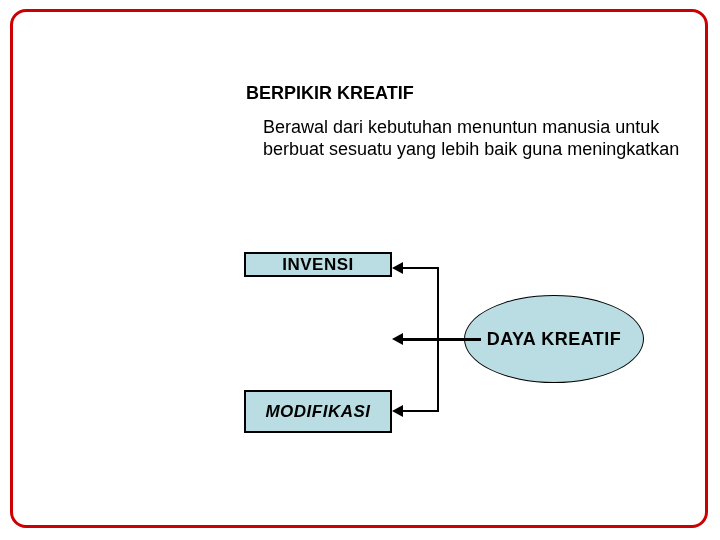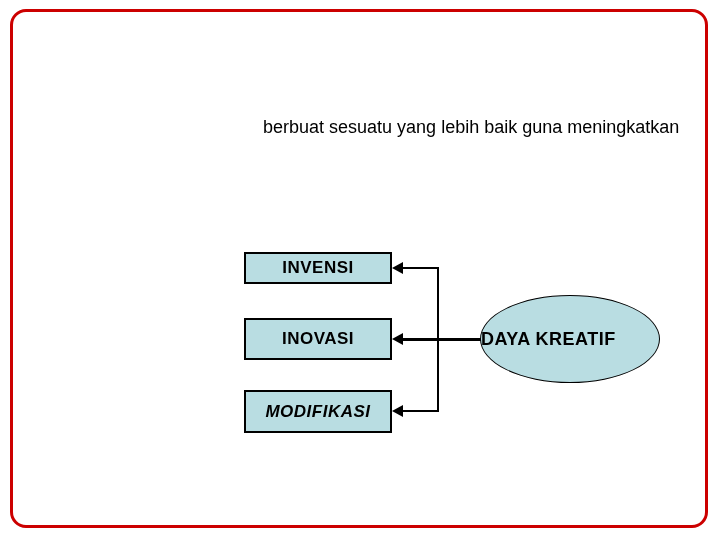"BERPIKIR KREATIF" div.title { html: none -> <div>BERPIKIR KREATIF</div> }
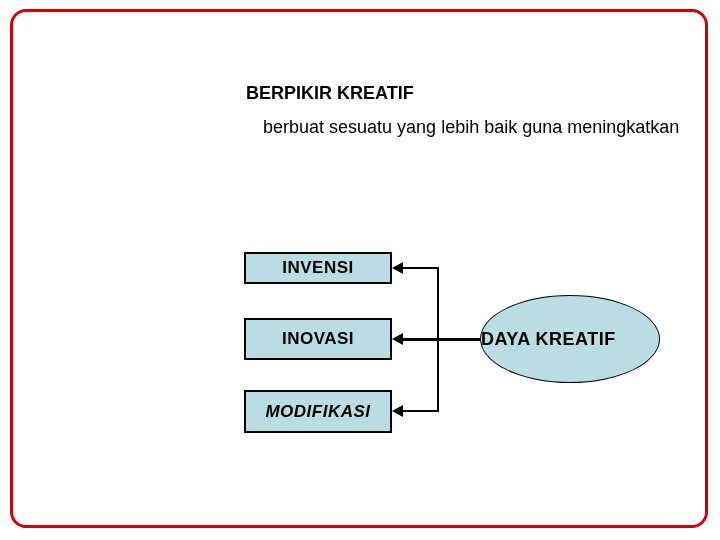"Berawal dari kebutuhan menuntun manusia" div.pline { html: none -> <div>Berawal dari kebutuhan menuntun manusia untuk</div> }
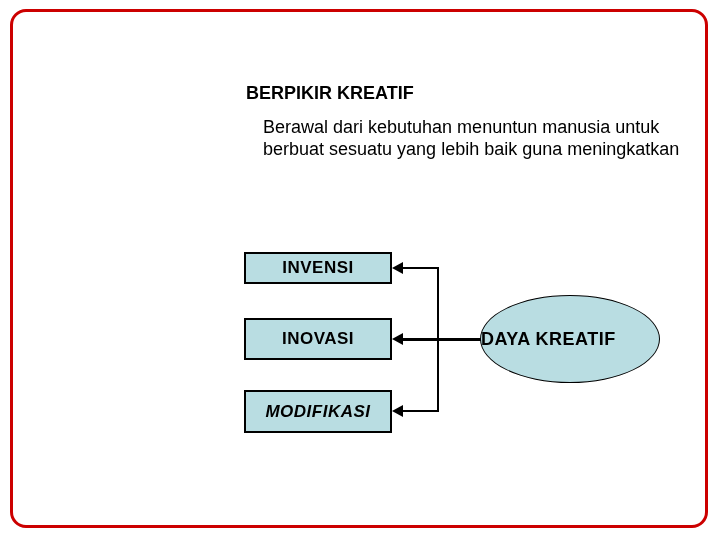"INVENSI" .dbox.invensi { height: 32px -> 25px }
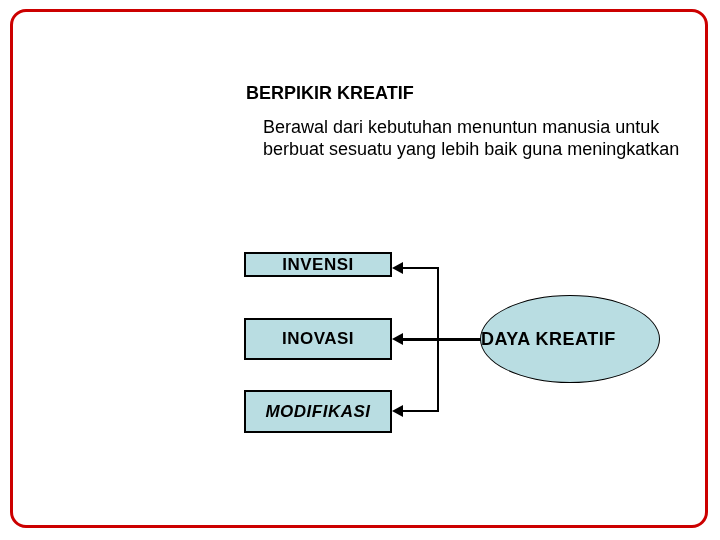"INOVASI" div.dbox { html: <div> <span>INOVASI</span> </div> -> none }
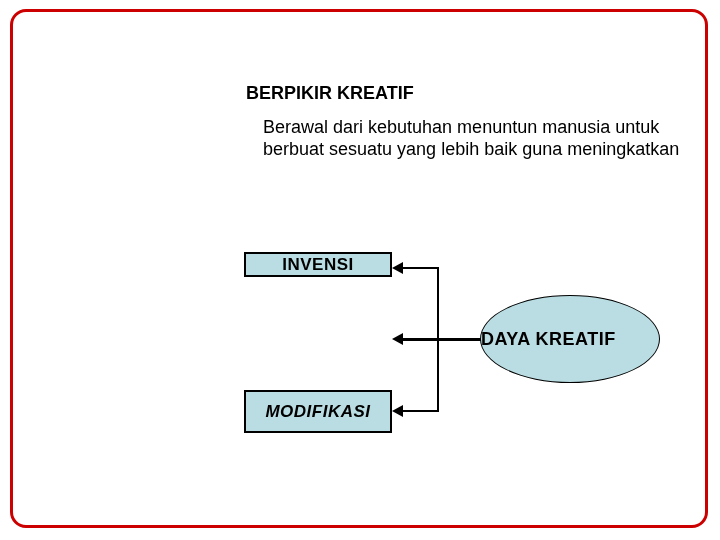"DAYA KREATIF" .ellipse { justify-content: none -> center; left: 480px -> 464px }
